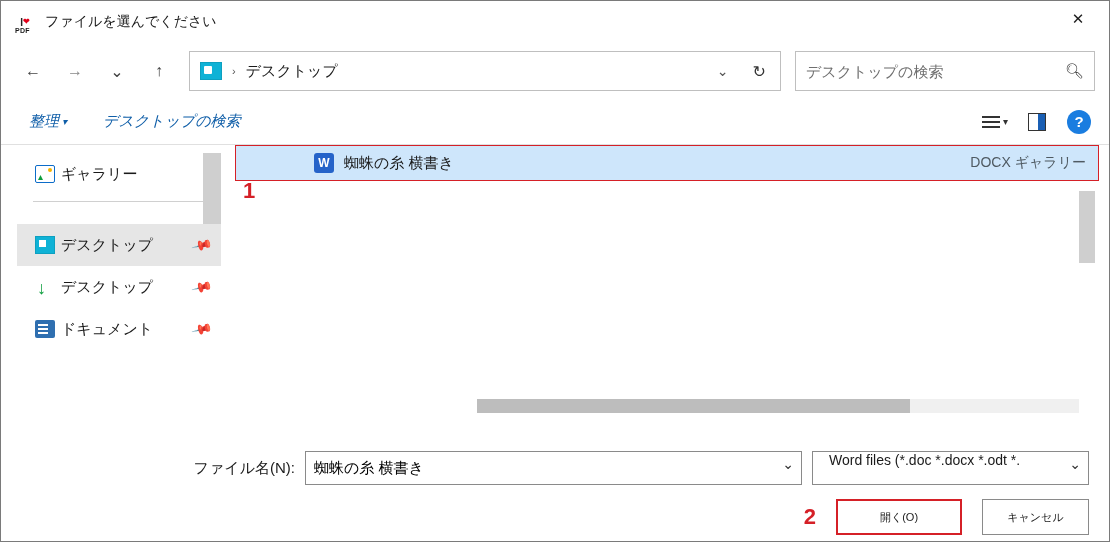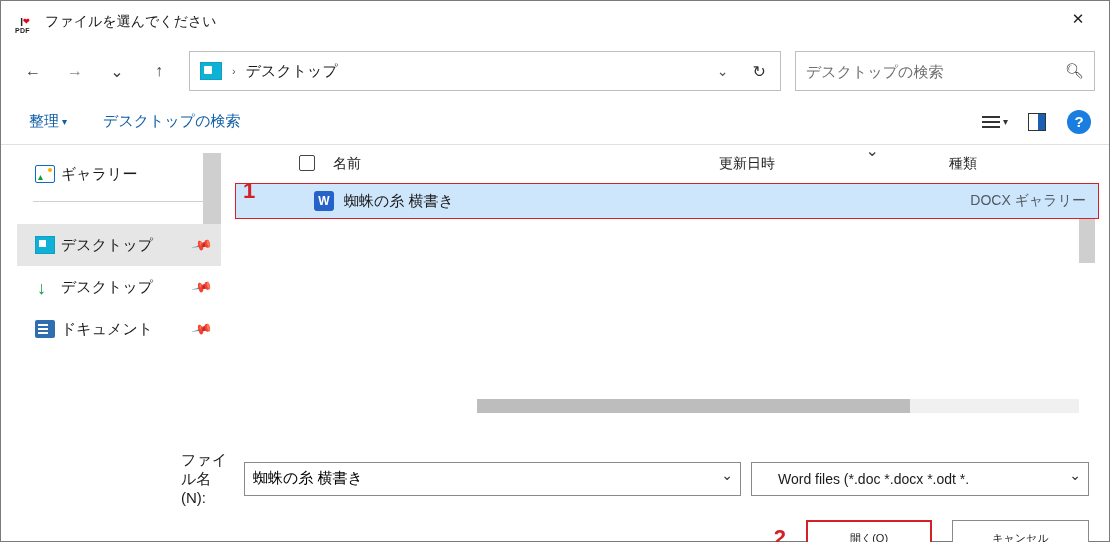"整理" .tool-link { font-style: none -> italic }
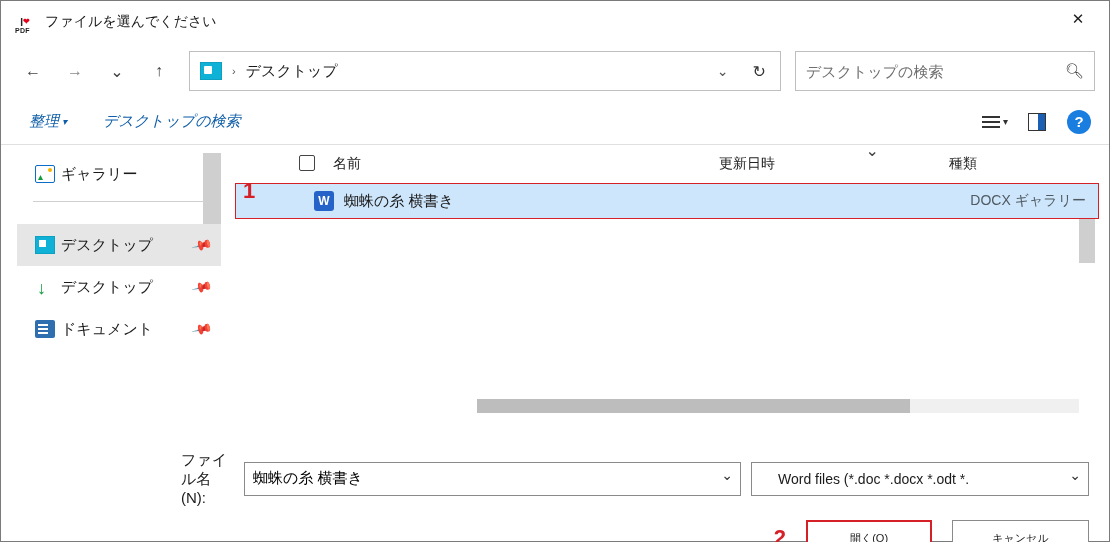"名前" div.columns { html: <div> <div></div> <div>名前</div> <div>更新日時</div> <div>種類</div> </div> -> none }
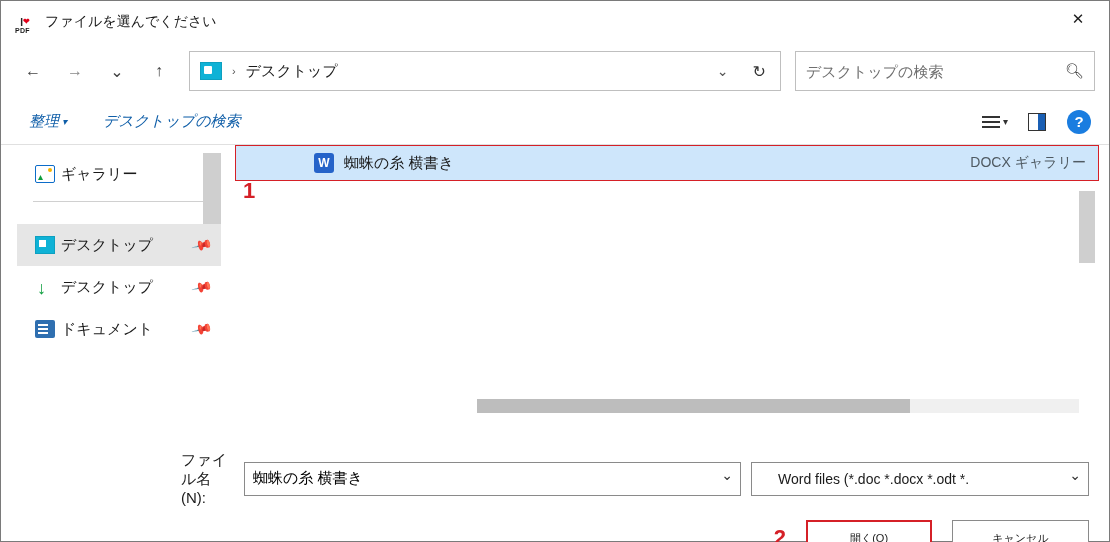"Word files (*.doc *.docx *.odt" .filter-sel { align-items: center -> flex-start; padding: 0 26px 0 26px -> 0 26px 0 16px; width: 338px -> 277px }
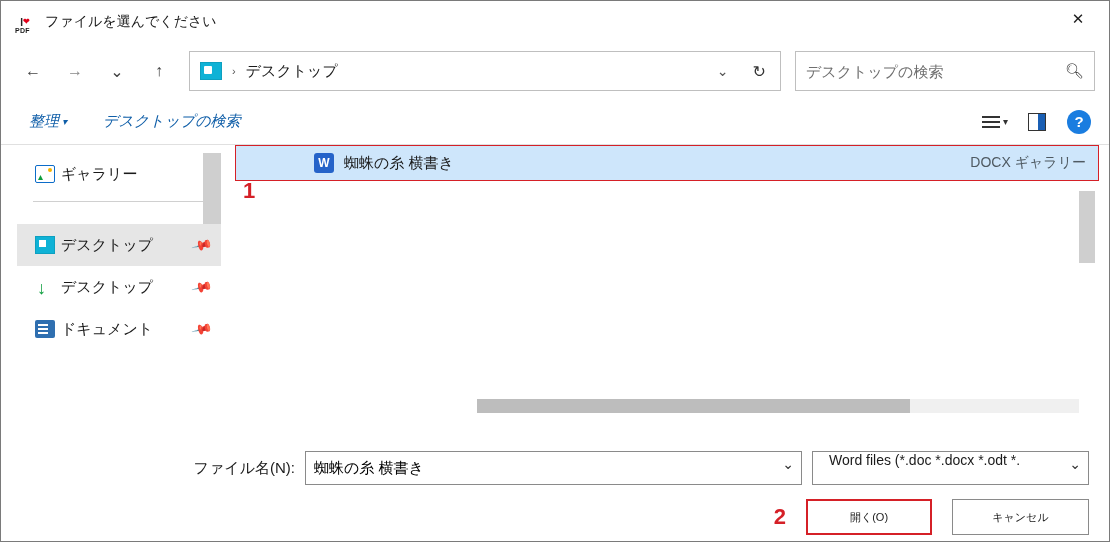"キャンセル" .btn-cancel { width: 137px -> 107px }
